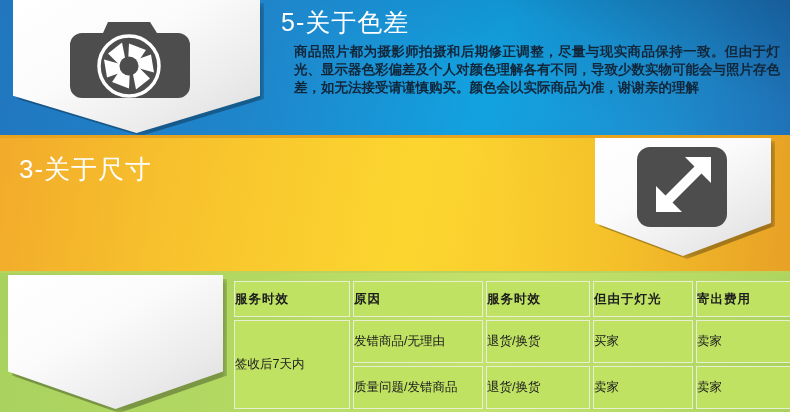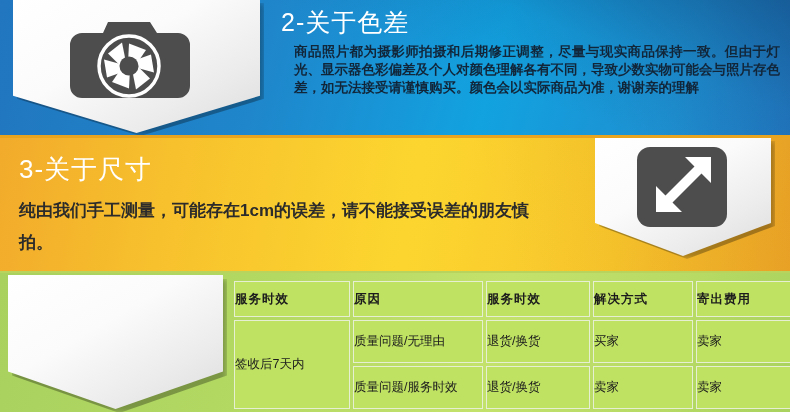"2-关于色差" div.head-title { text: 2- -> 5- }
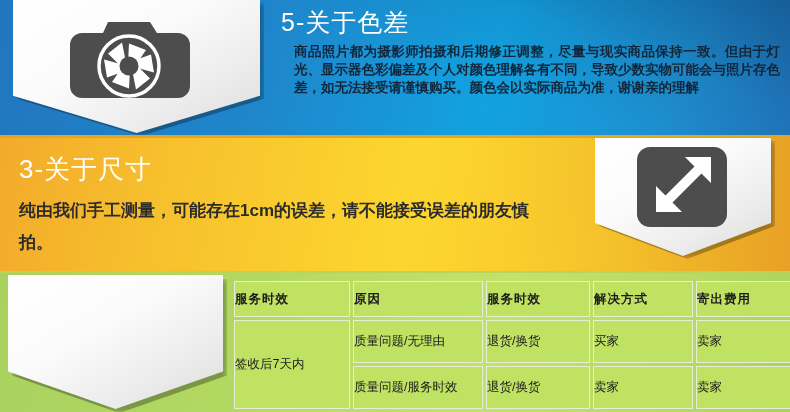"纯由我们手工测量，可能存在1cm的误差，请不能接受误差的朋友慎拍。" div.body-text { html: <div>纯由我们手工测量，可能存在1cm的误差，请不能接受误差的朋友慎拍。</div> -> none }
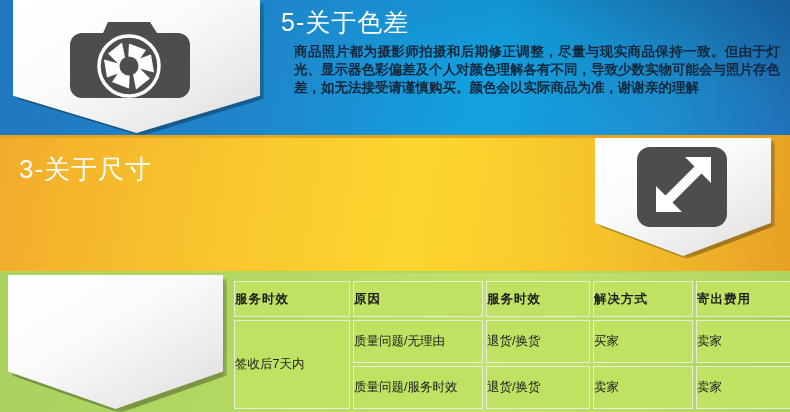"解决方式" th { text: 解决方式 -> 但由于灯光 }
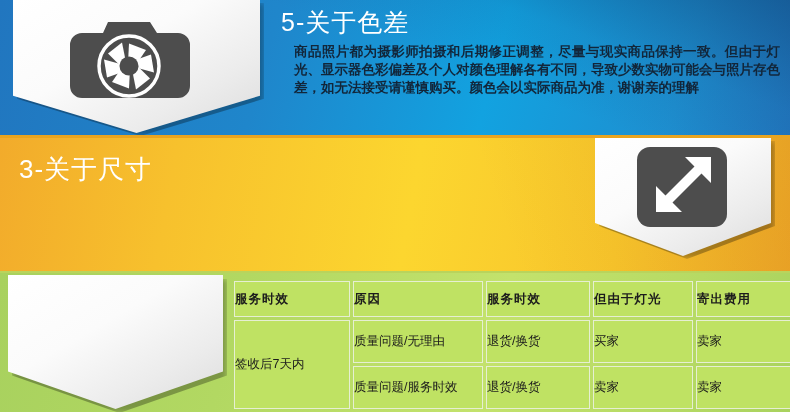"质量问题/无理由" td { text: 质量问题/ -> 发错商品/ }
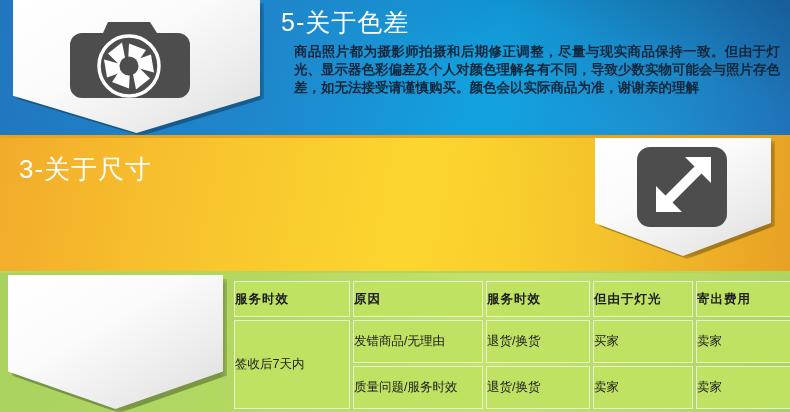"质量问题/服务时效" td { text: /服务时效 -> /发错商品 }
